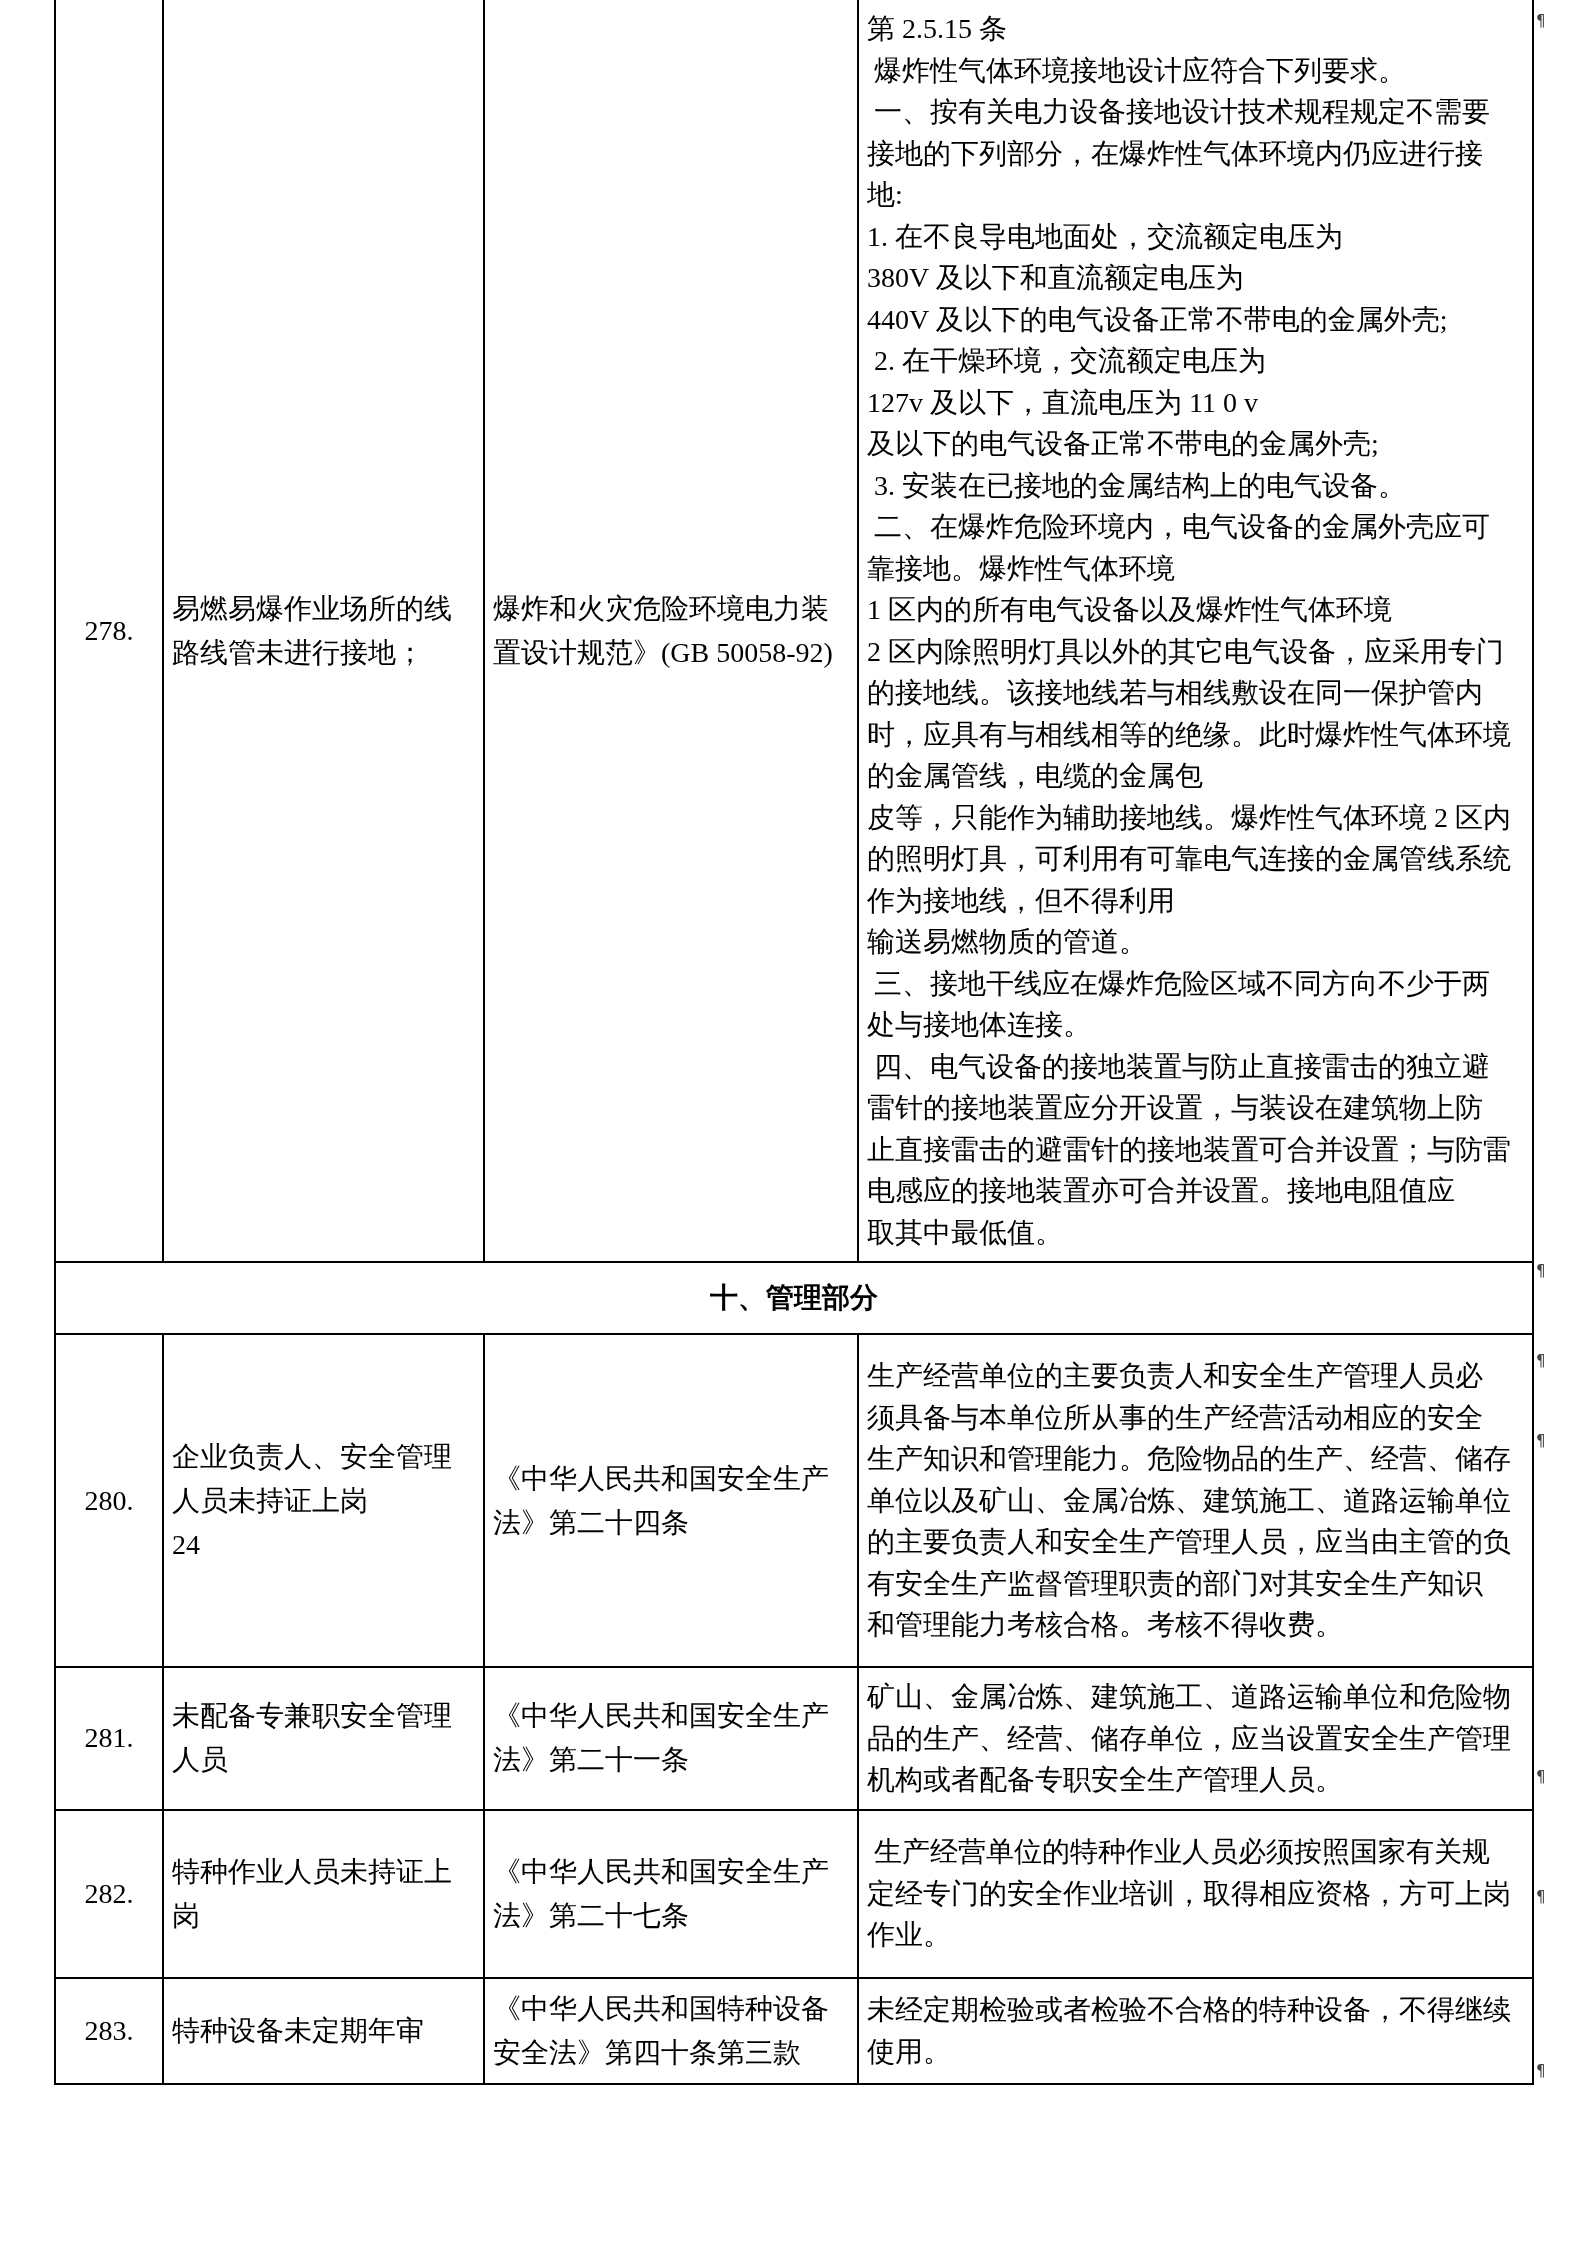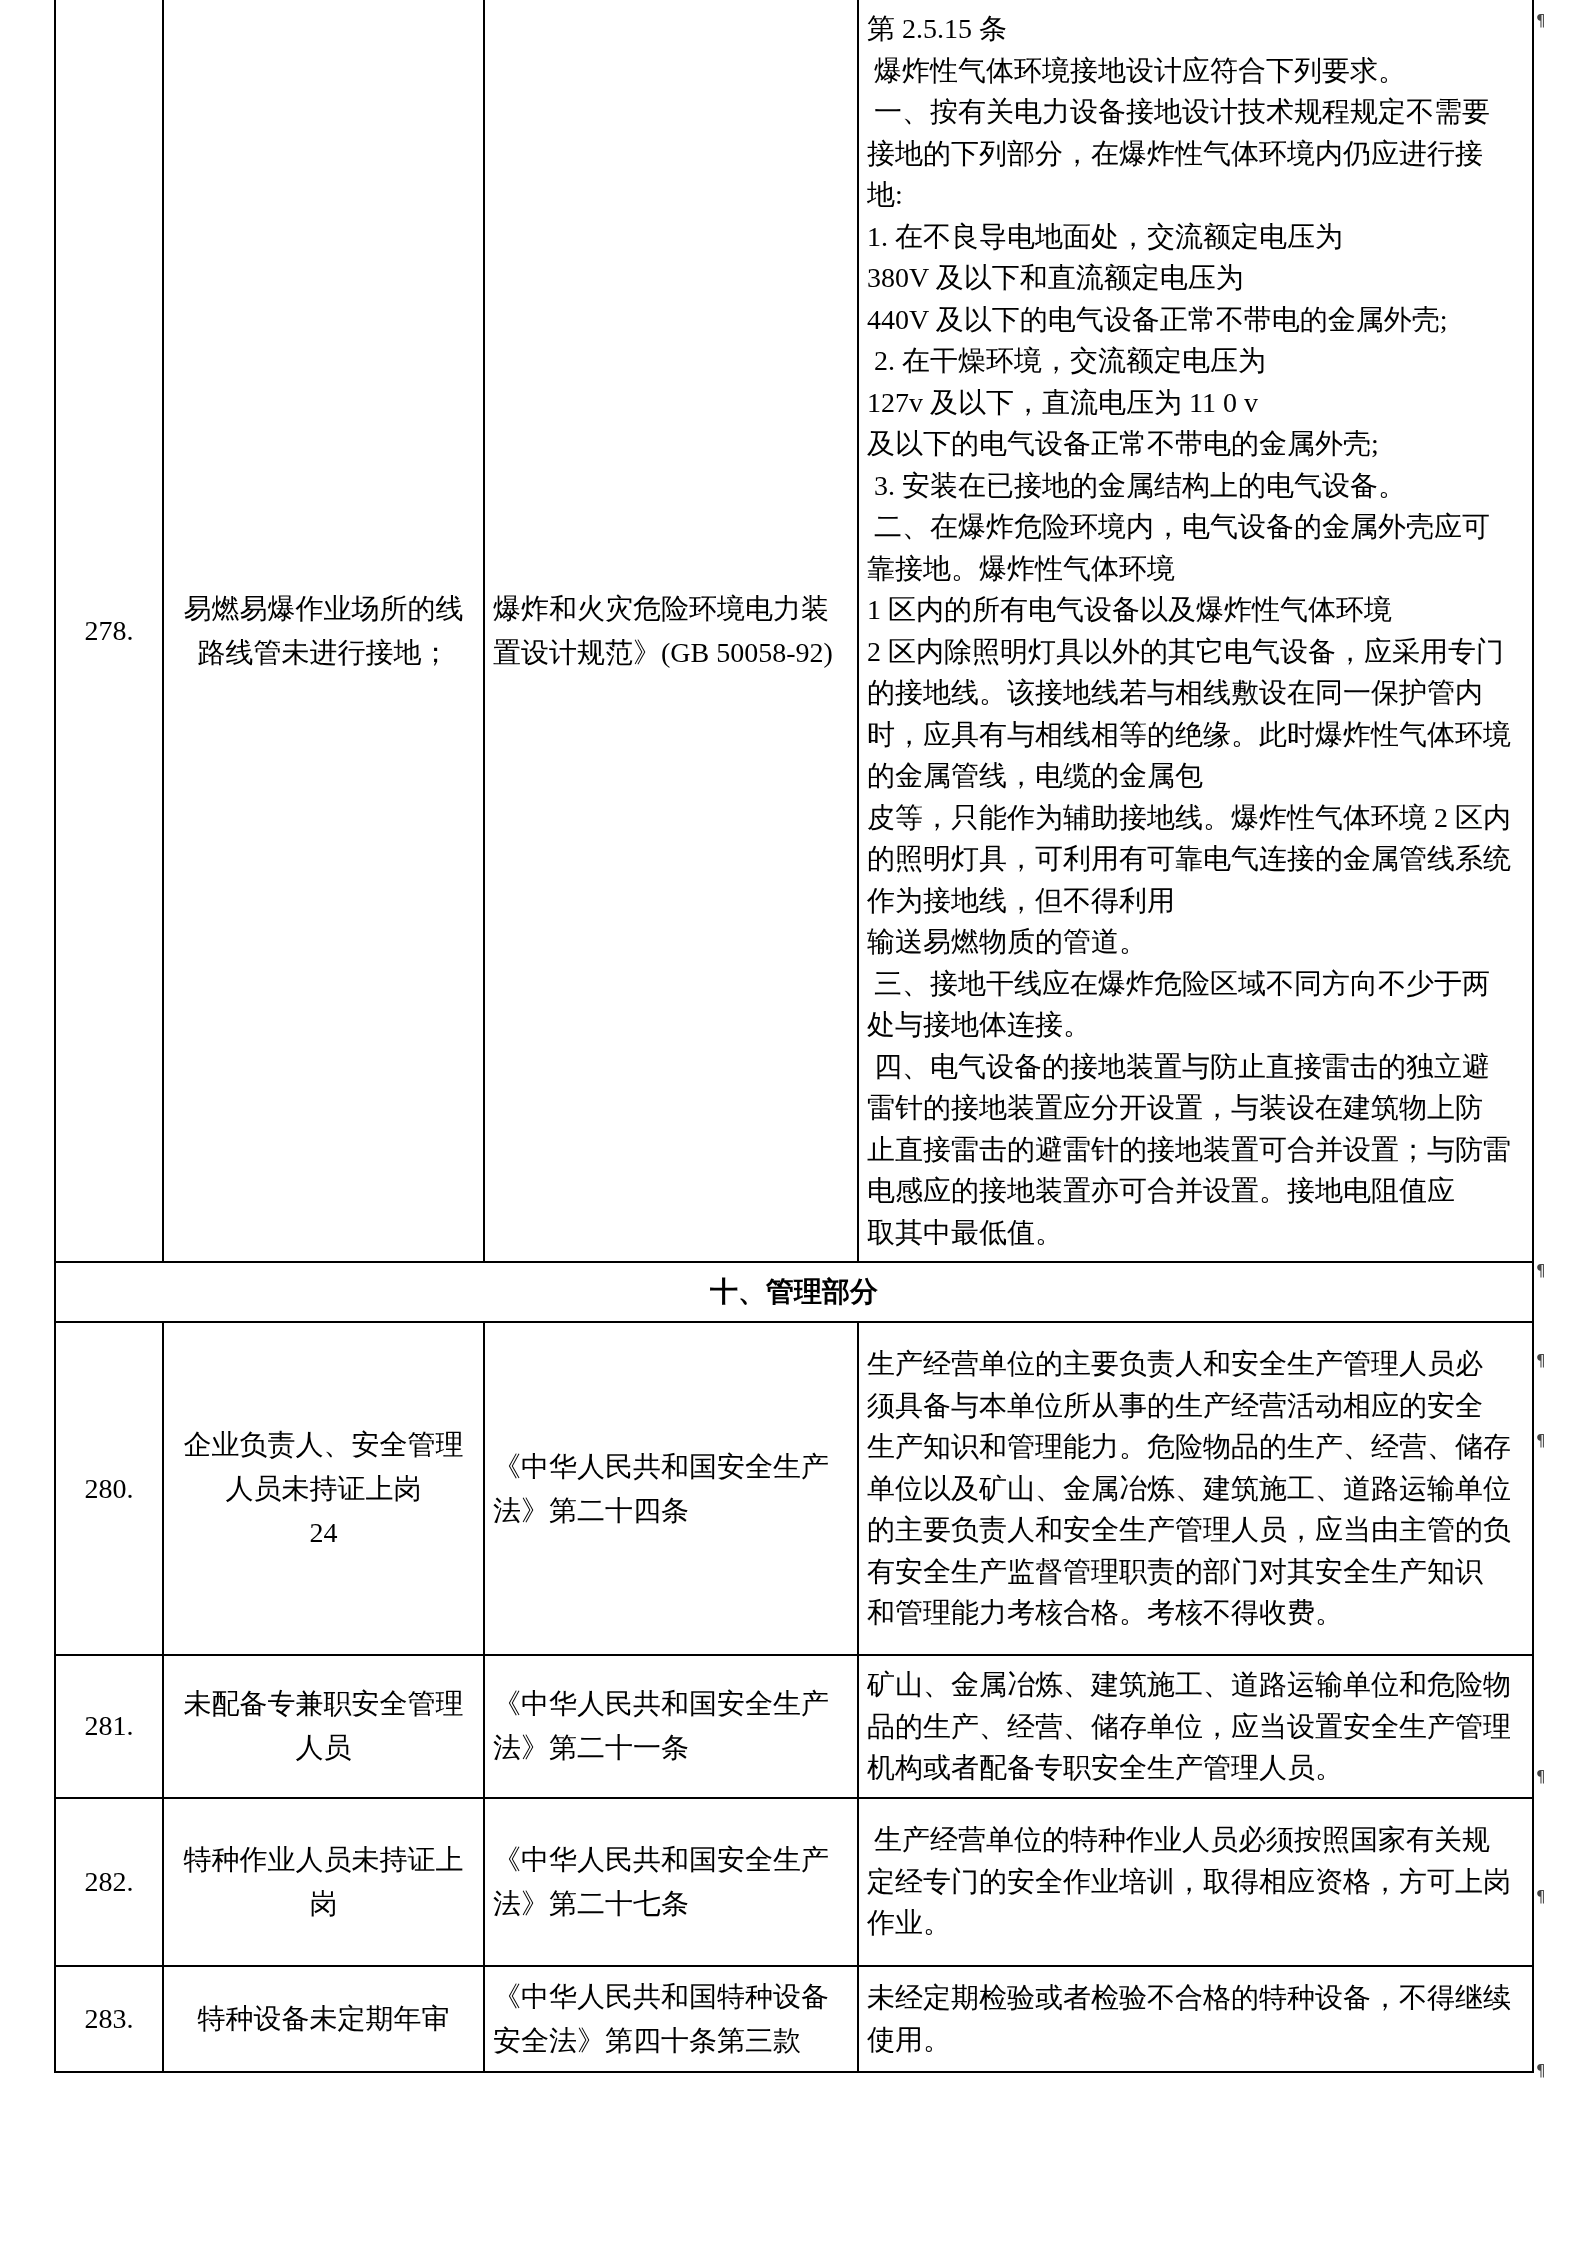"易燃易爆作业场所的线" td.issue-cell { text-align: center -> none }
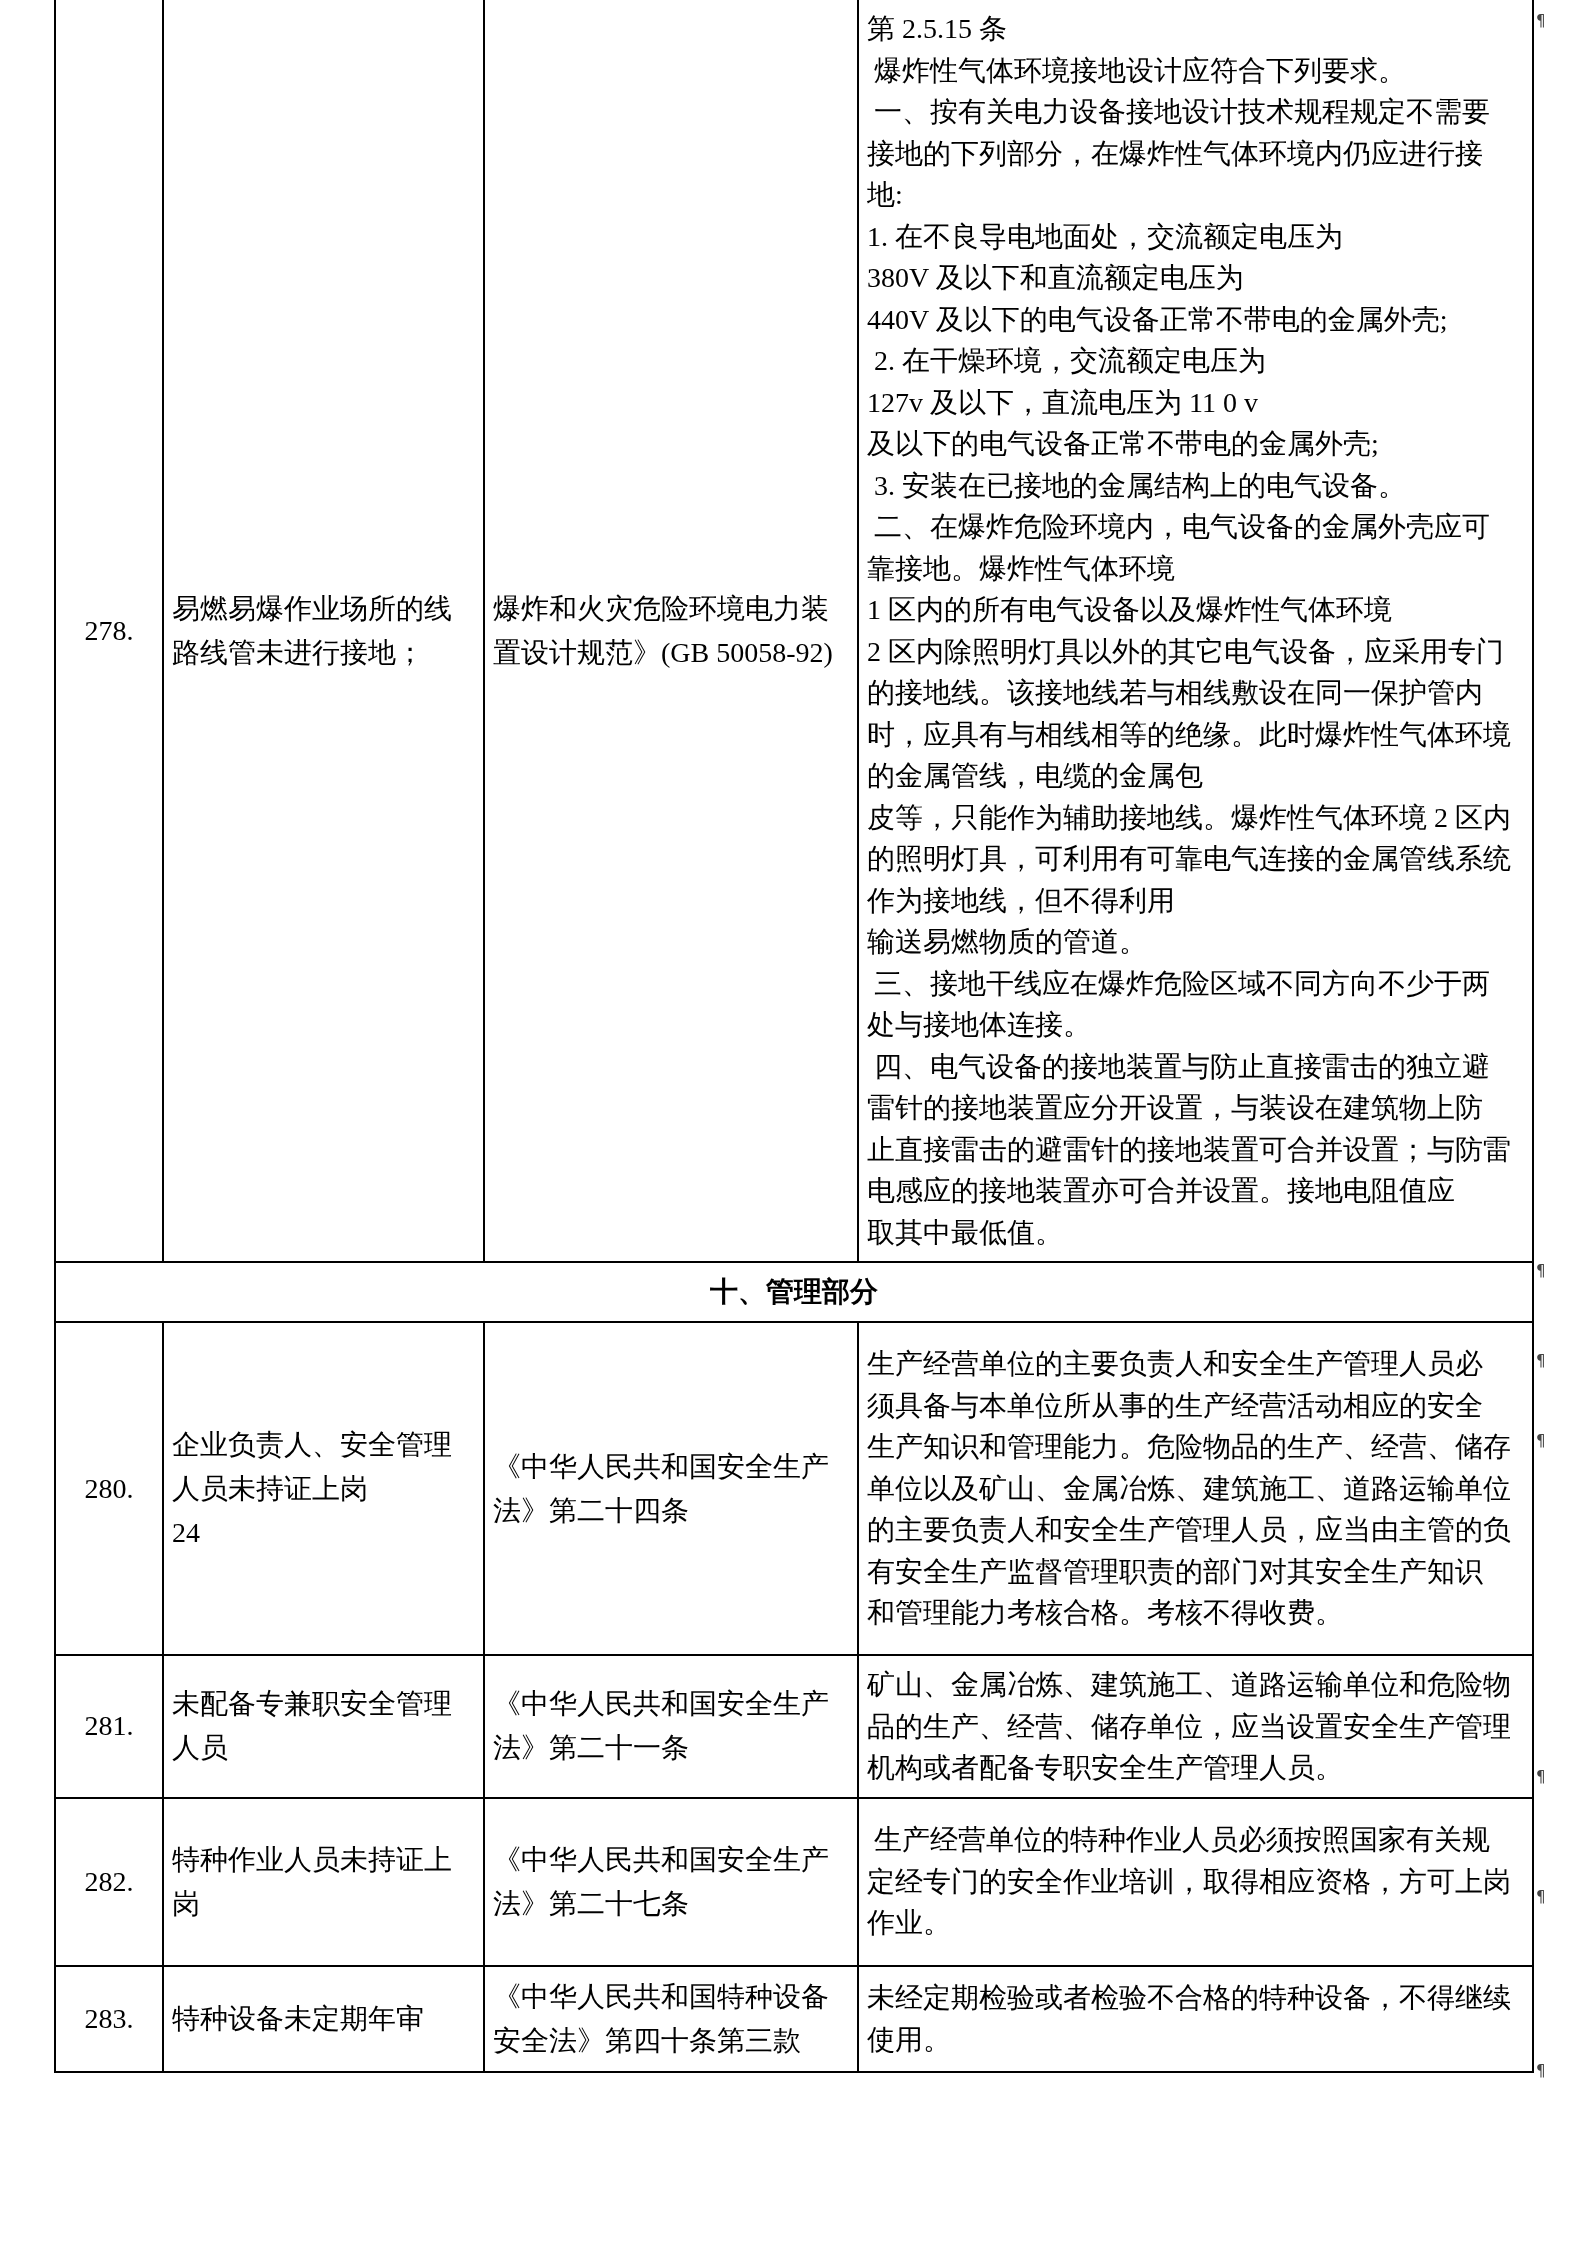"十、管理部分" tr { height: 60px -> 72px }
